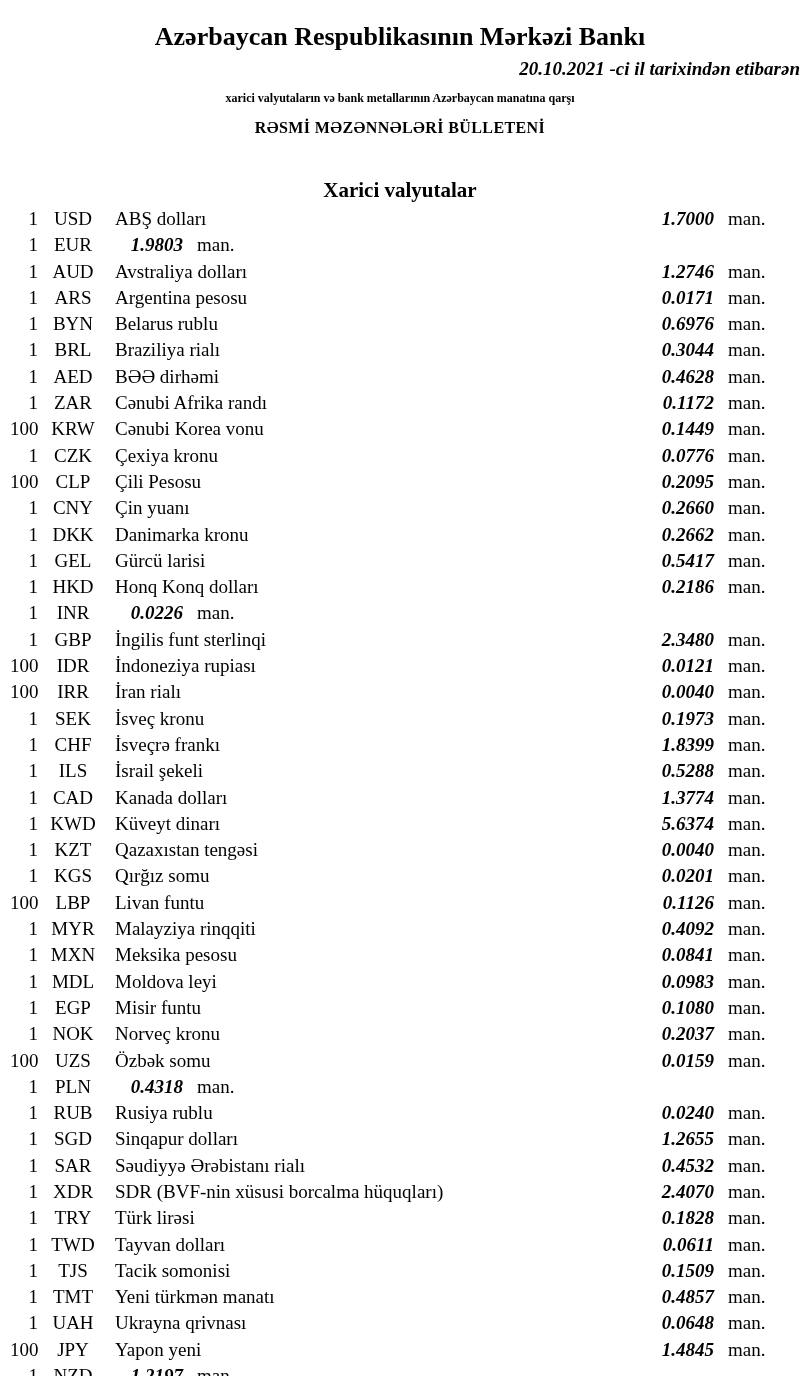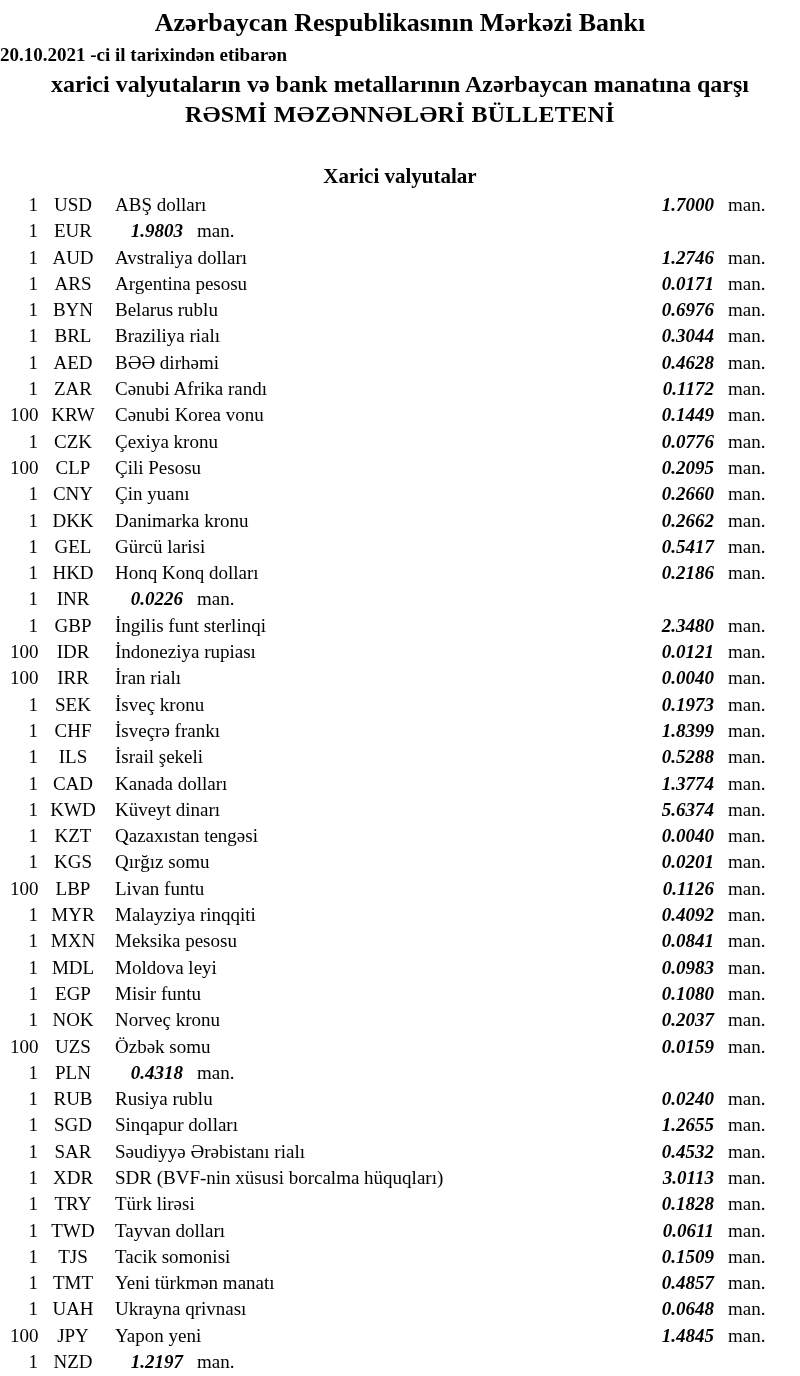"Azərbaycan Respublikasının Mərkəzi Bankı" .page { padding-top: 6px -> 20px }
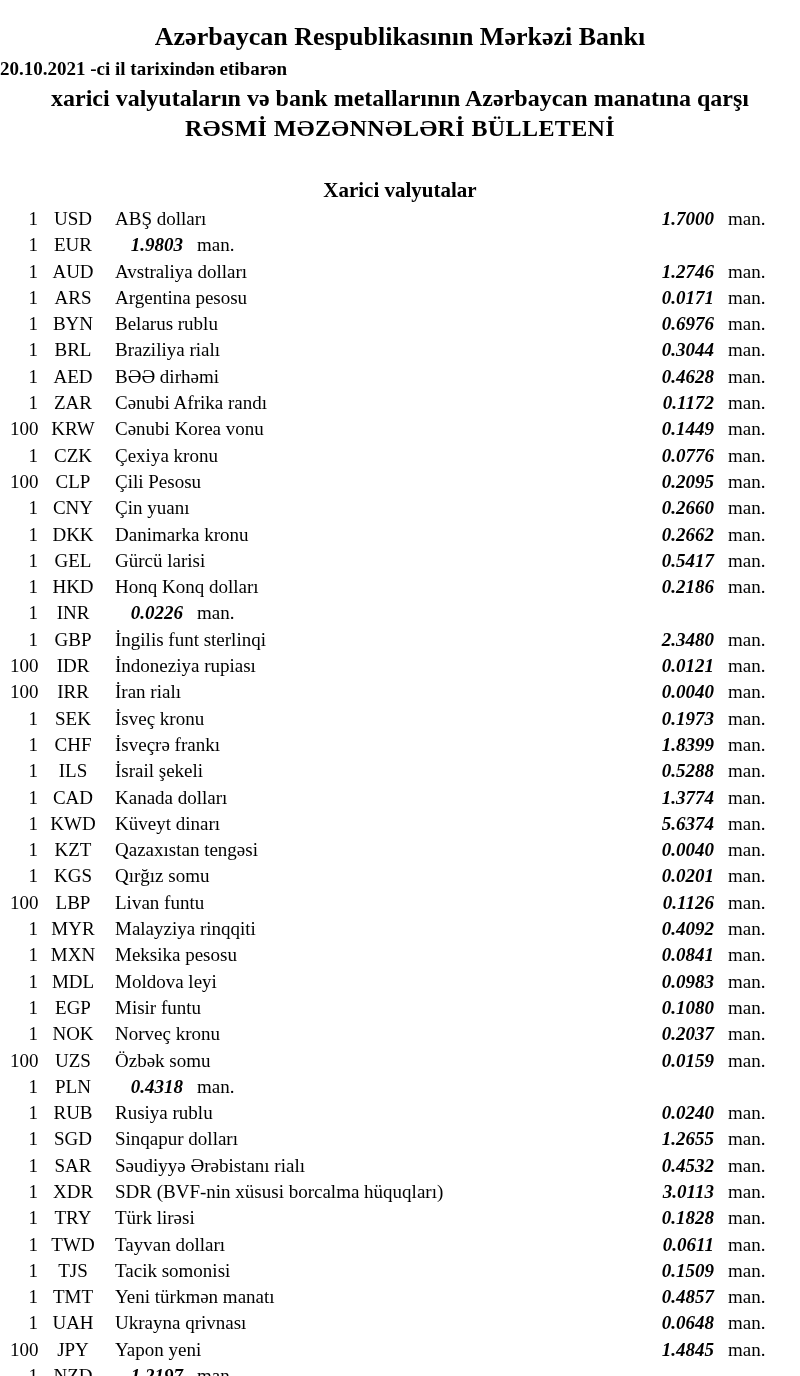"20.10.2021 -ci il tarixindən etibarən" .doc-subline-1 { font-style: none -> italic; text-align: left -> right }
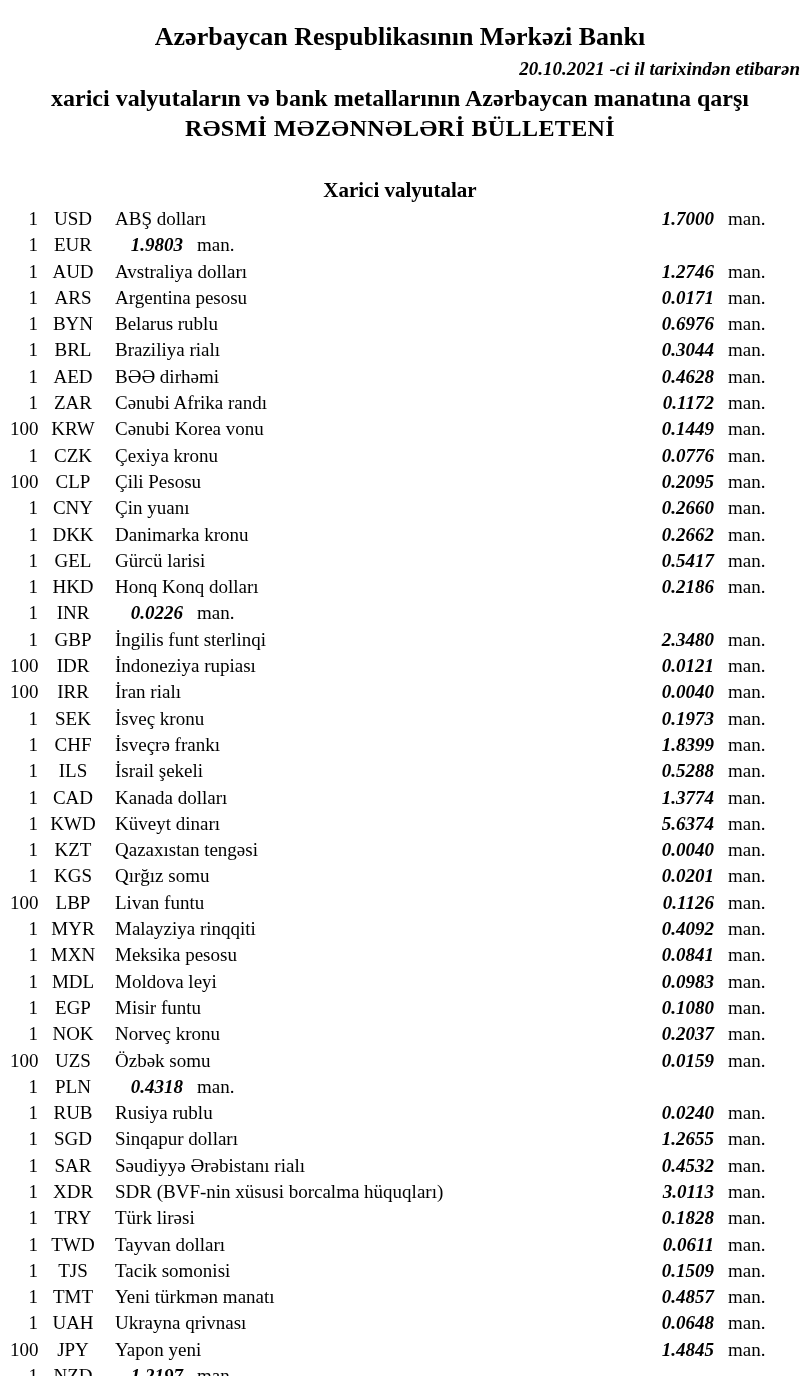"xarici valyutaların və bank metallarının" .doc-subline-2 { font-size: 24px -> 12px }
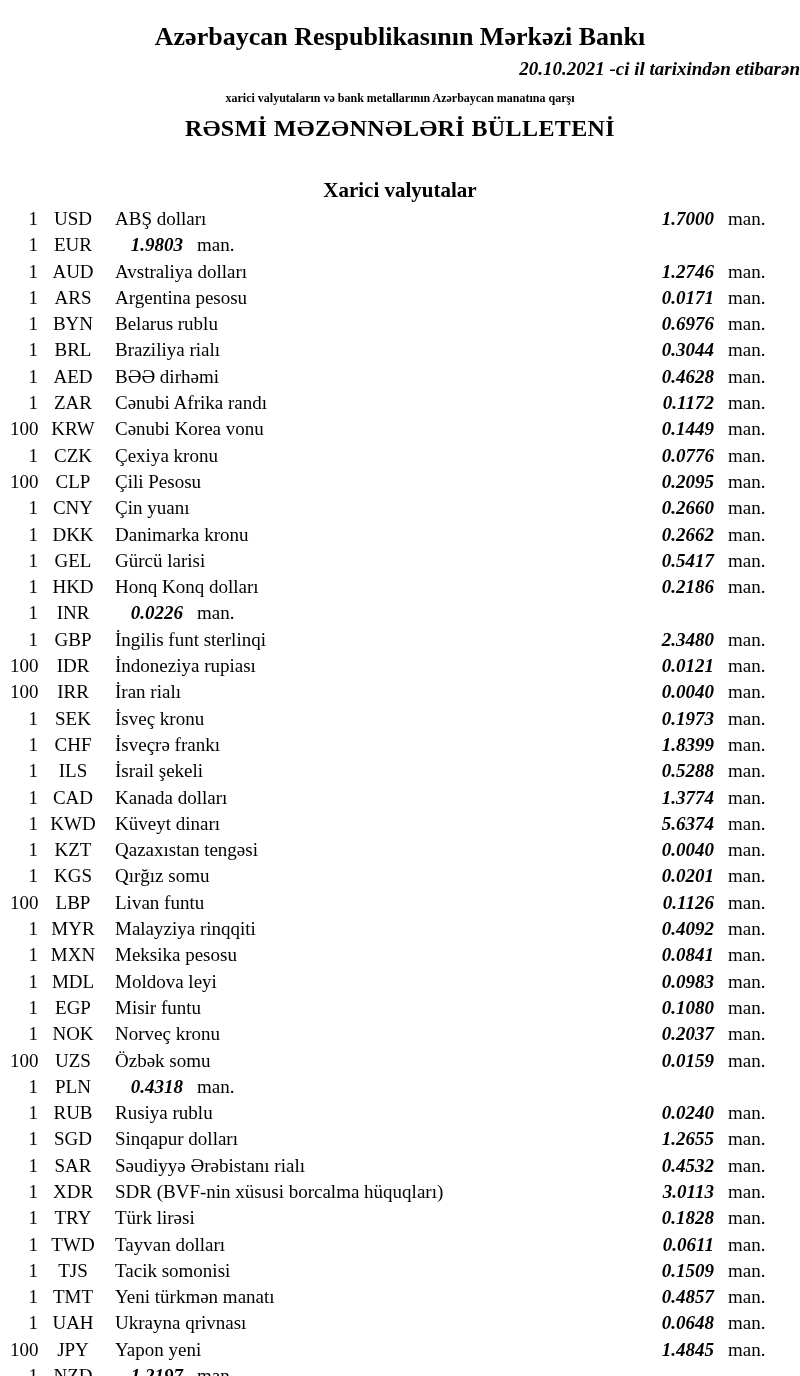"RƏSMİ MƏZƏNNƏLƏRİ BÜLLETENİ" .doc-subline-3 { font-size: 24px -> 16px }
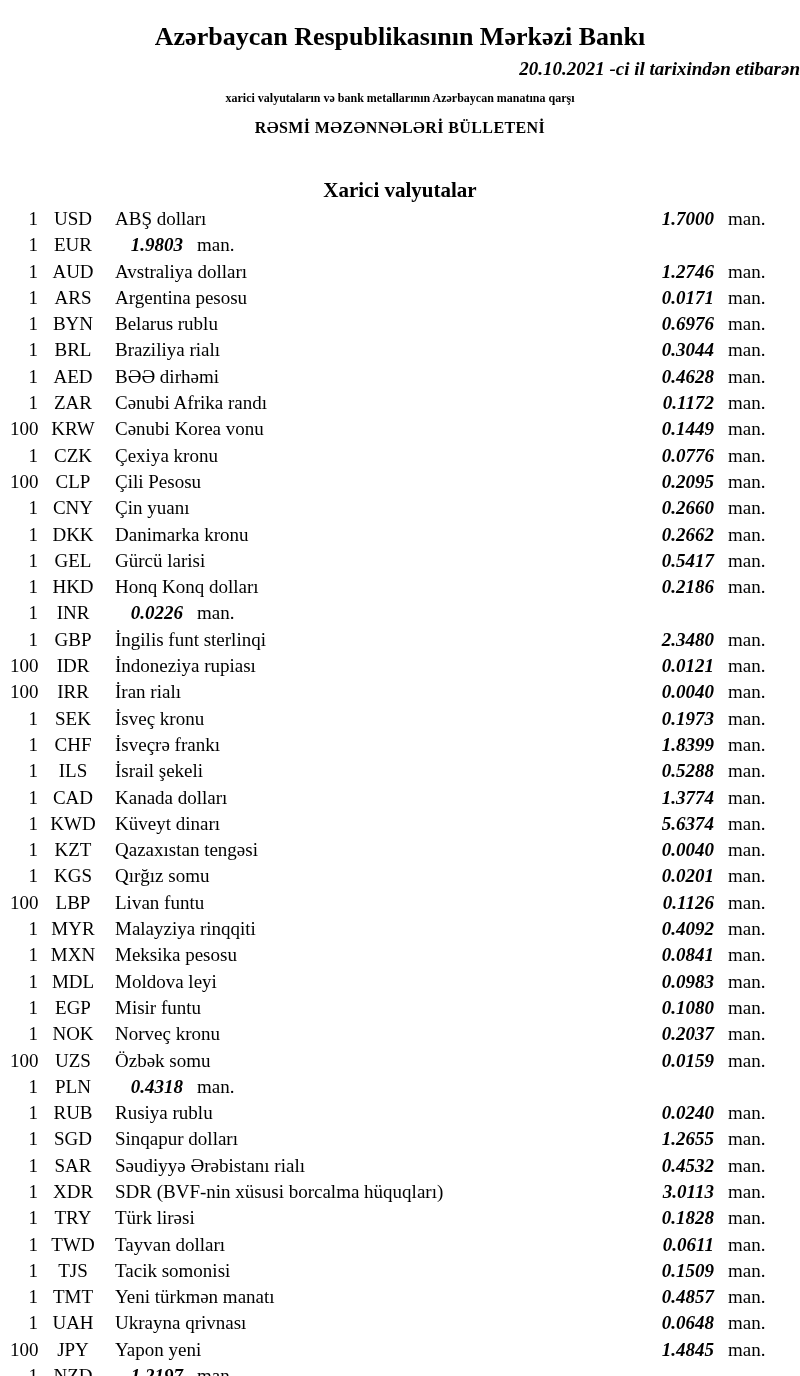"3.0113" span.rate { text: 3.0113 -> 2.4070 }
